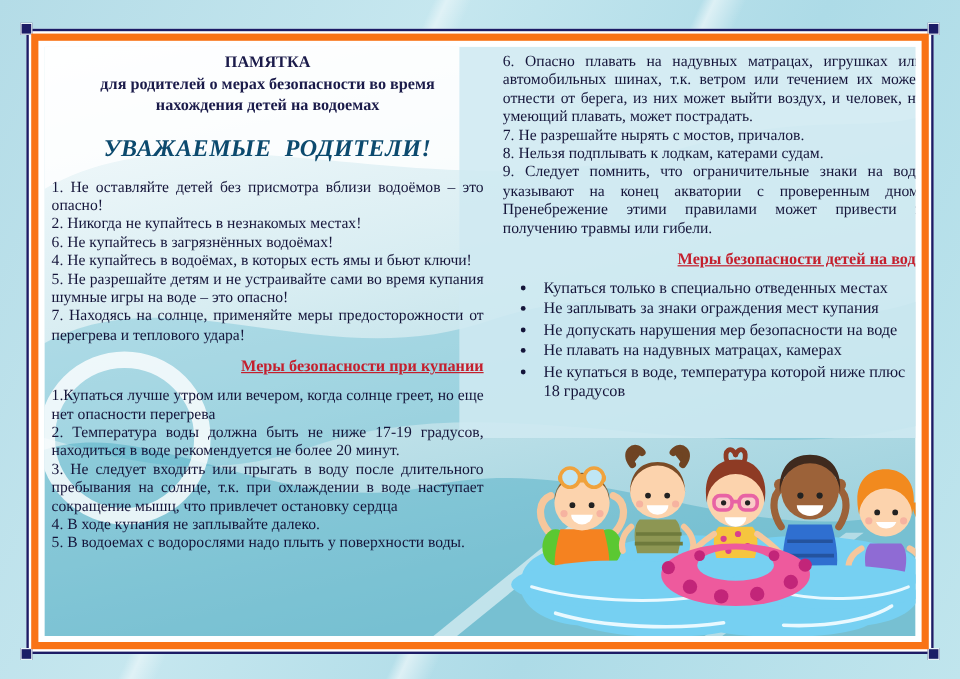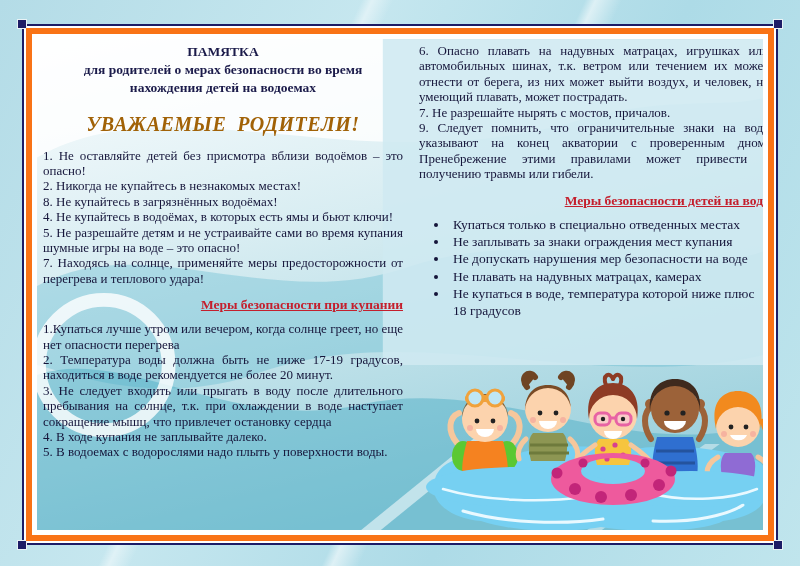"УВАЖАЕМЫЕ РОДИТЕЛИ!" .red-title { color: #a16207 -> #0c4a6e }
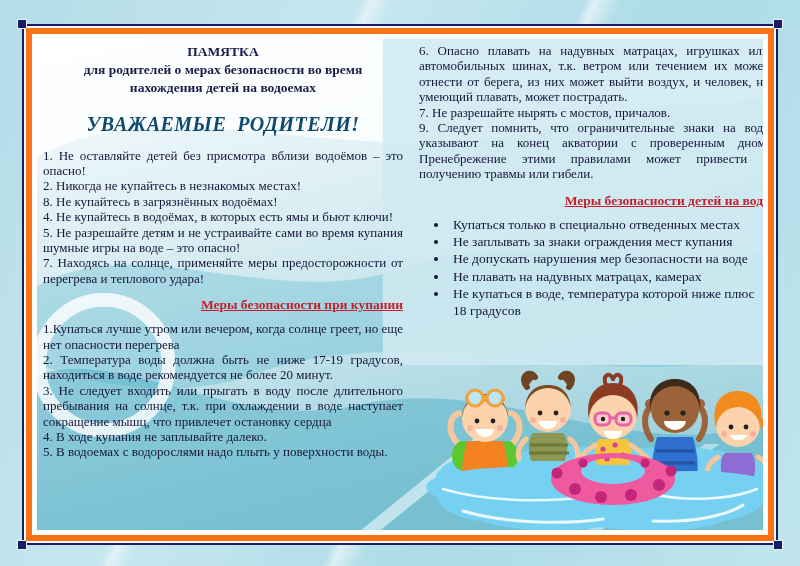"8. Нельзя подплывать к лодкам," p { html: none -> <p>8. Нельзя подплывать к лодкам, катерами судам.</p> }
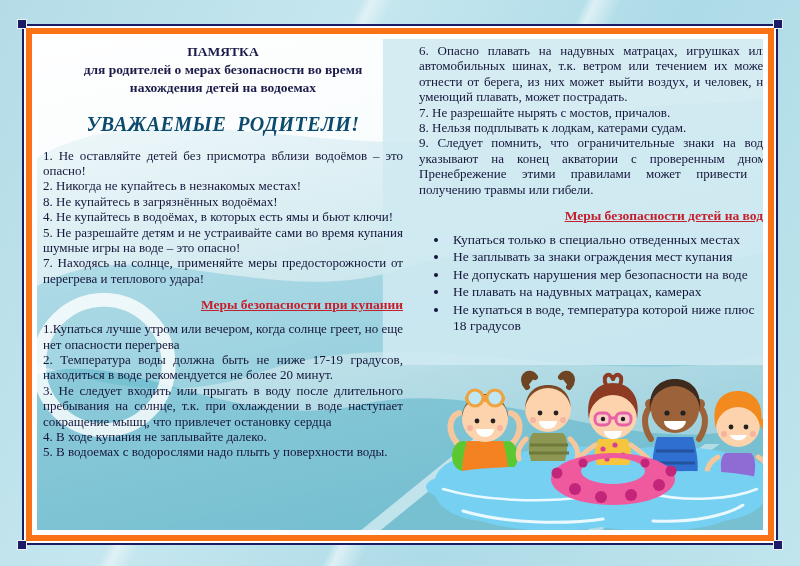"8. Не купайтесь в загрязнённых" p { text: 8 -> 6 }
